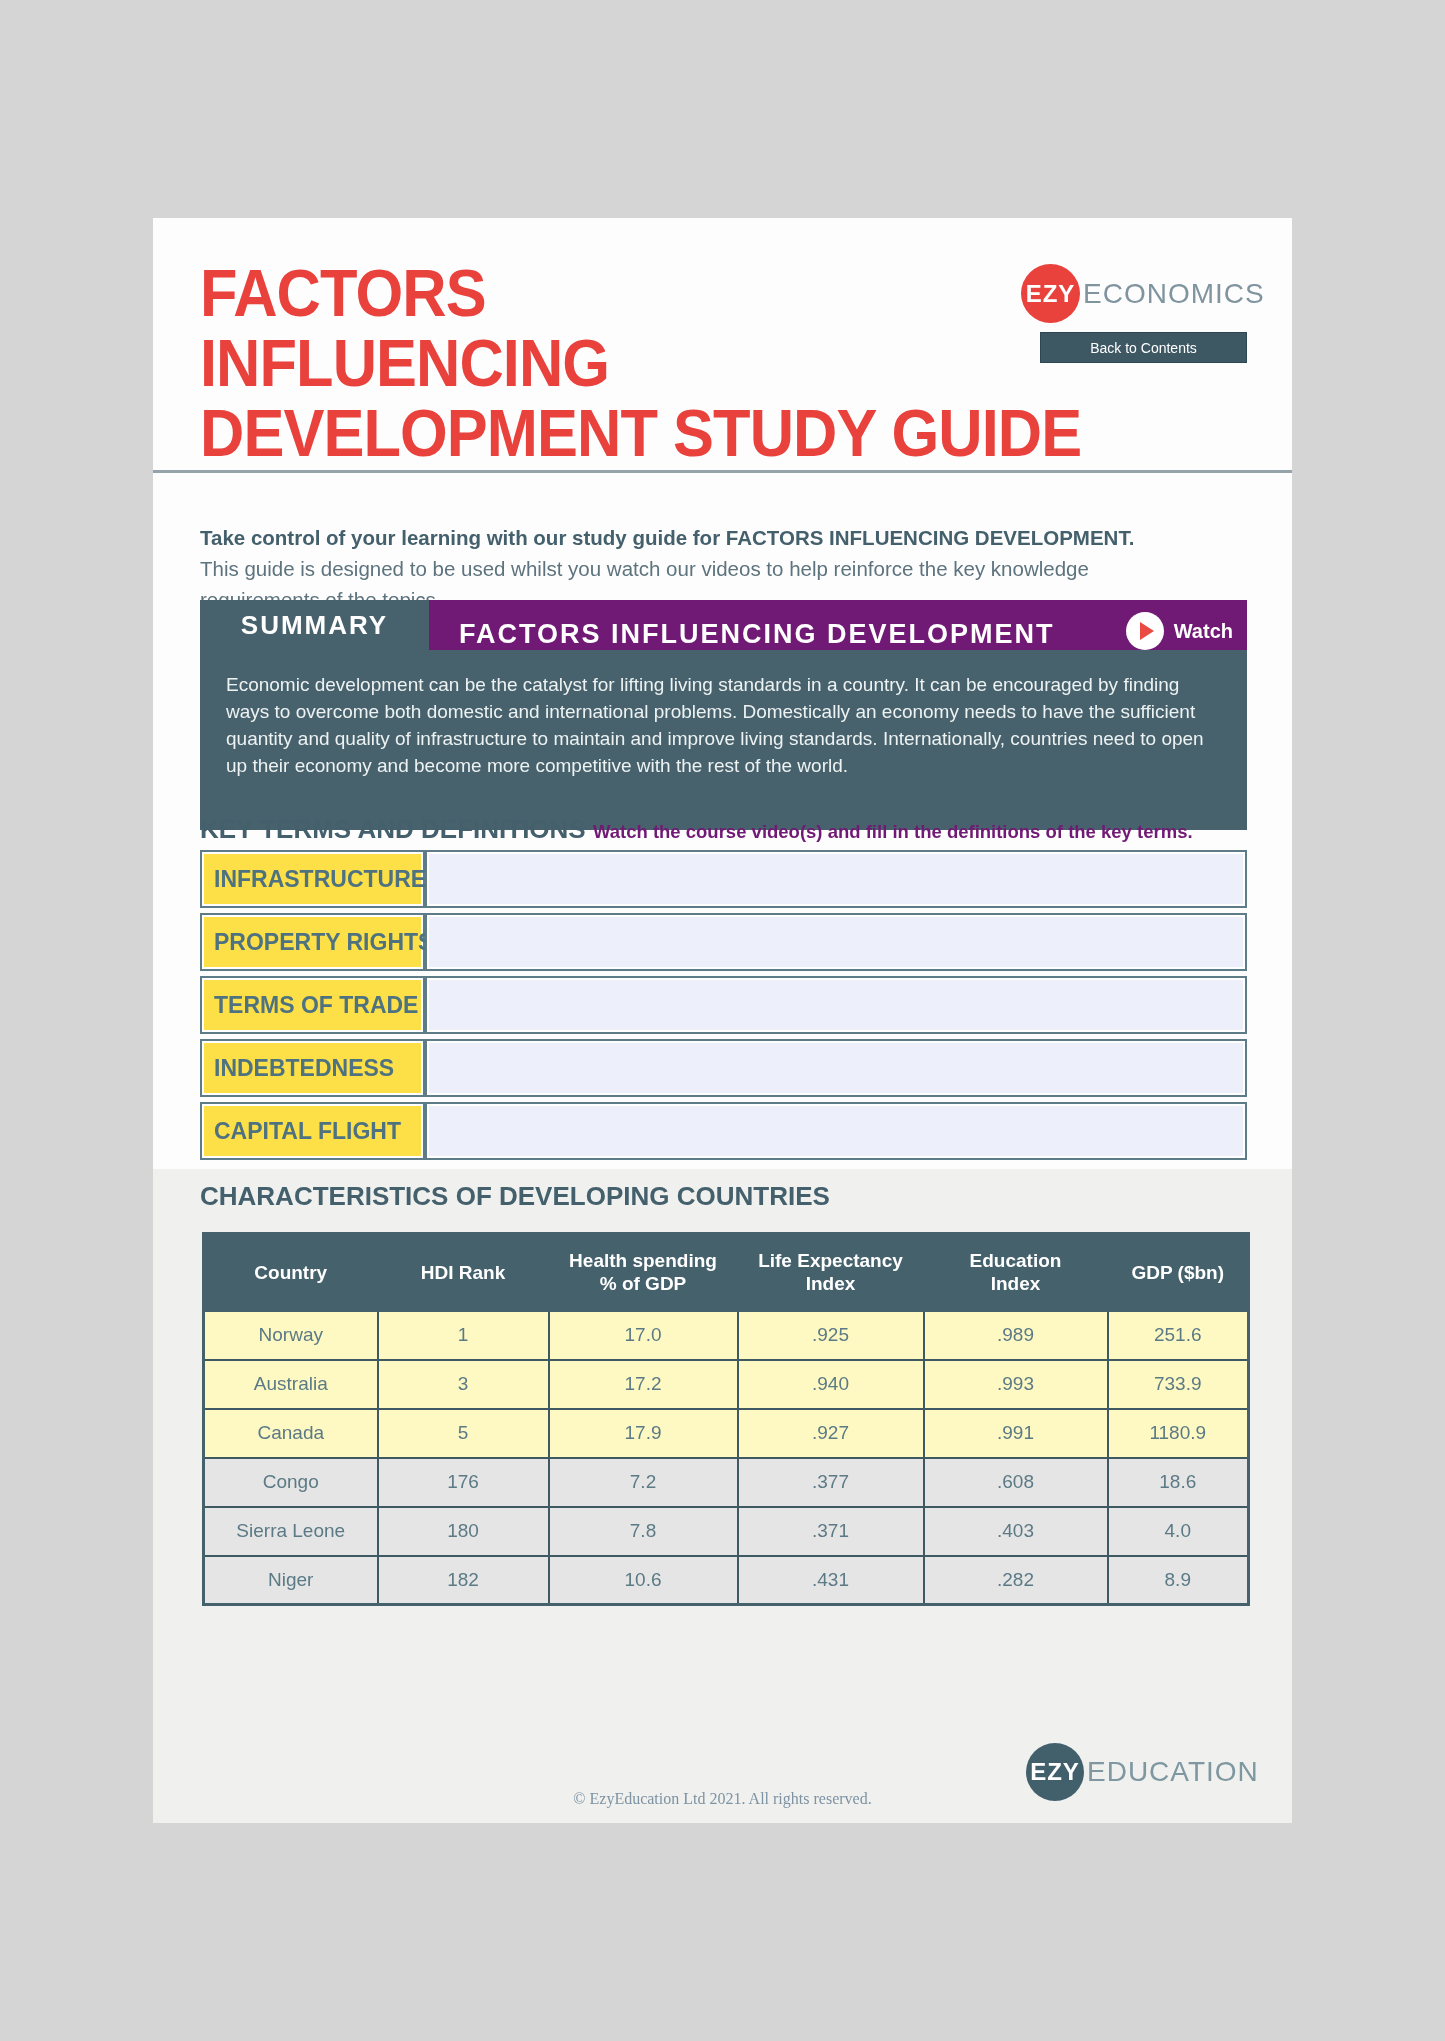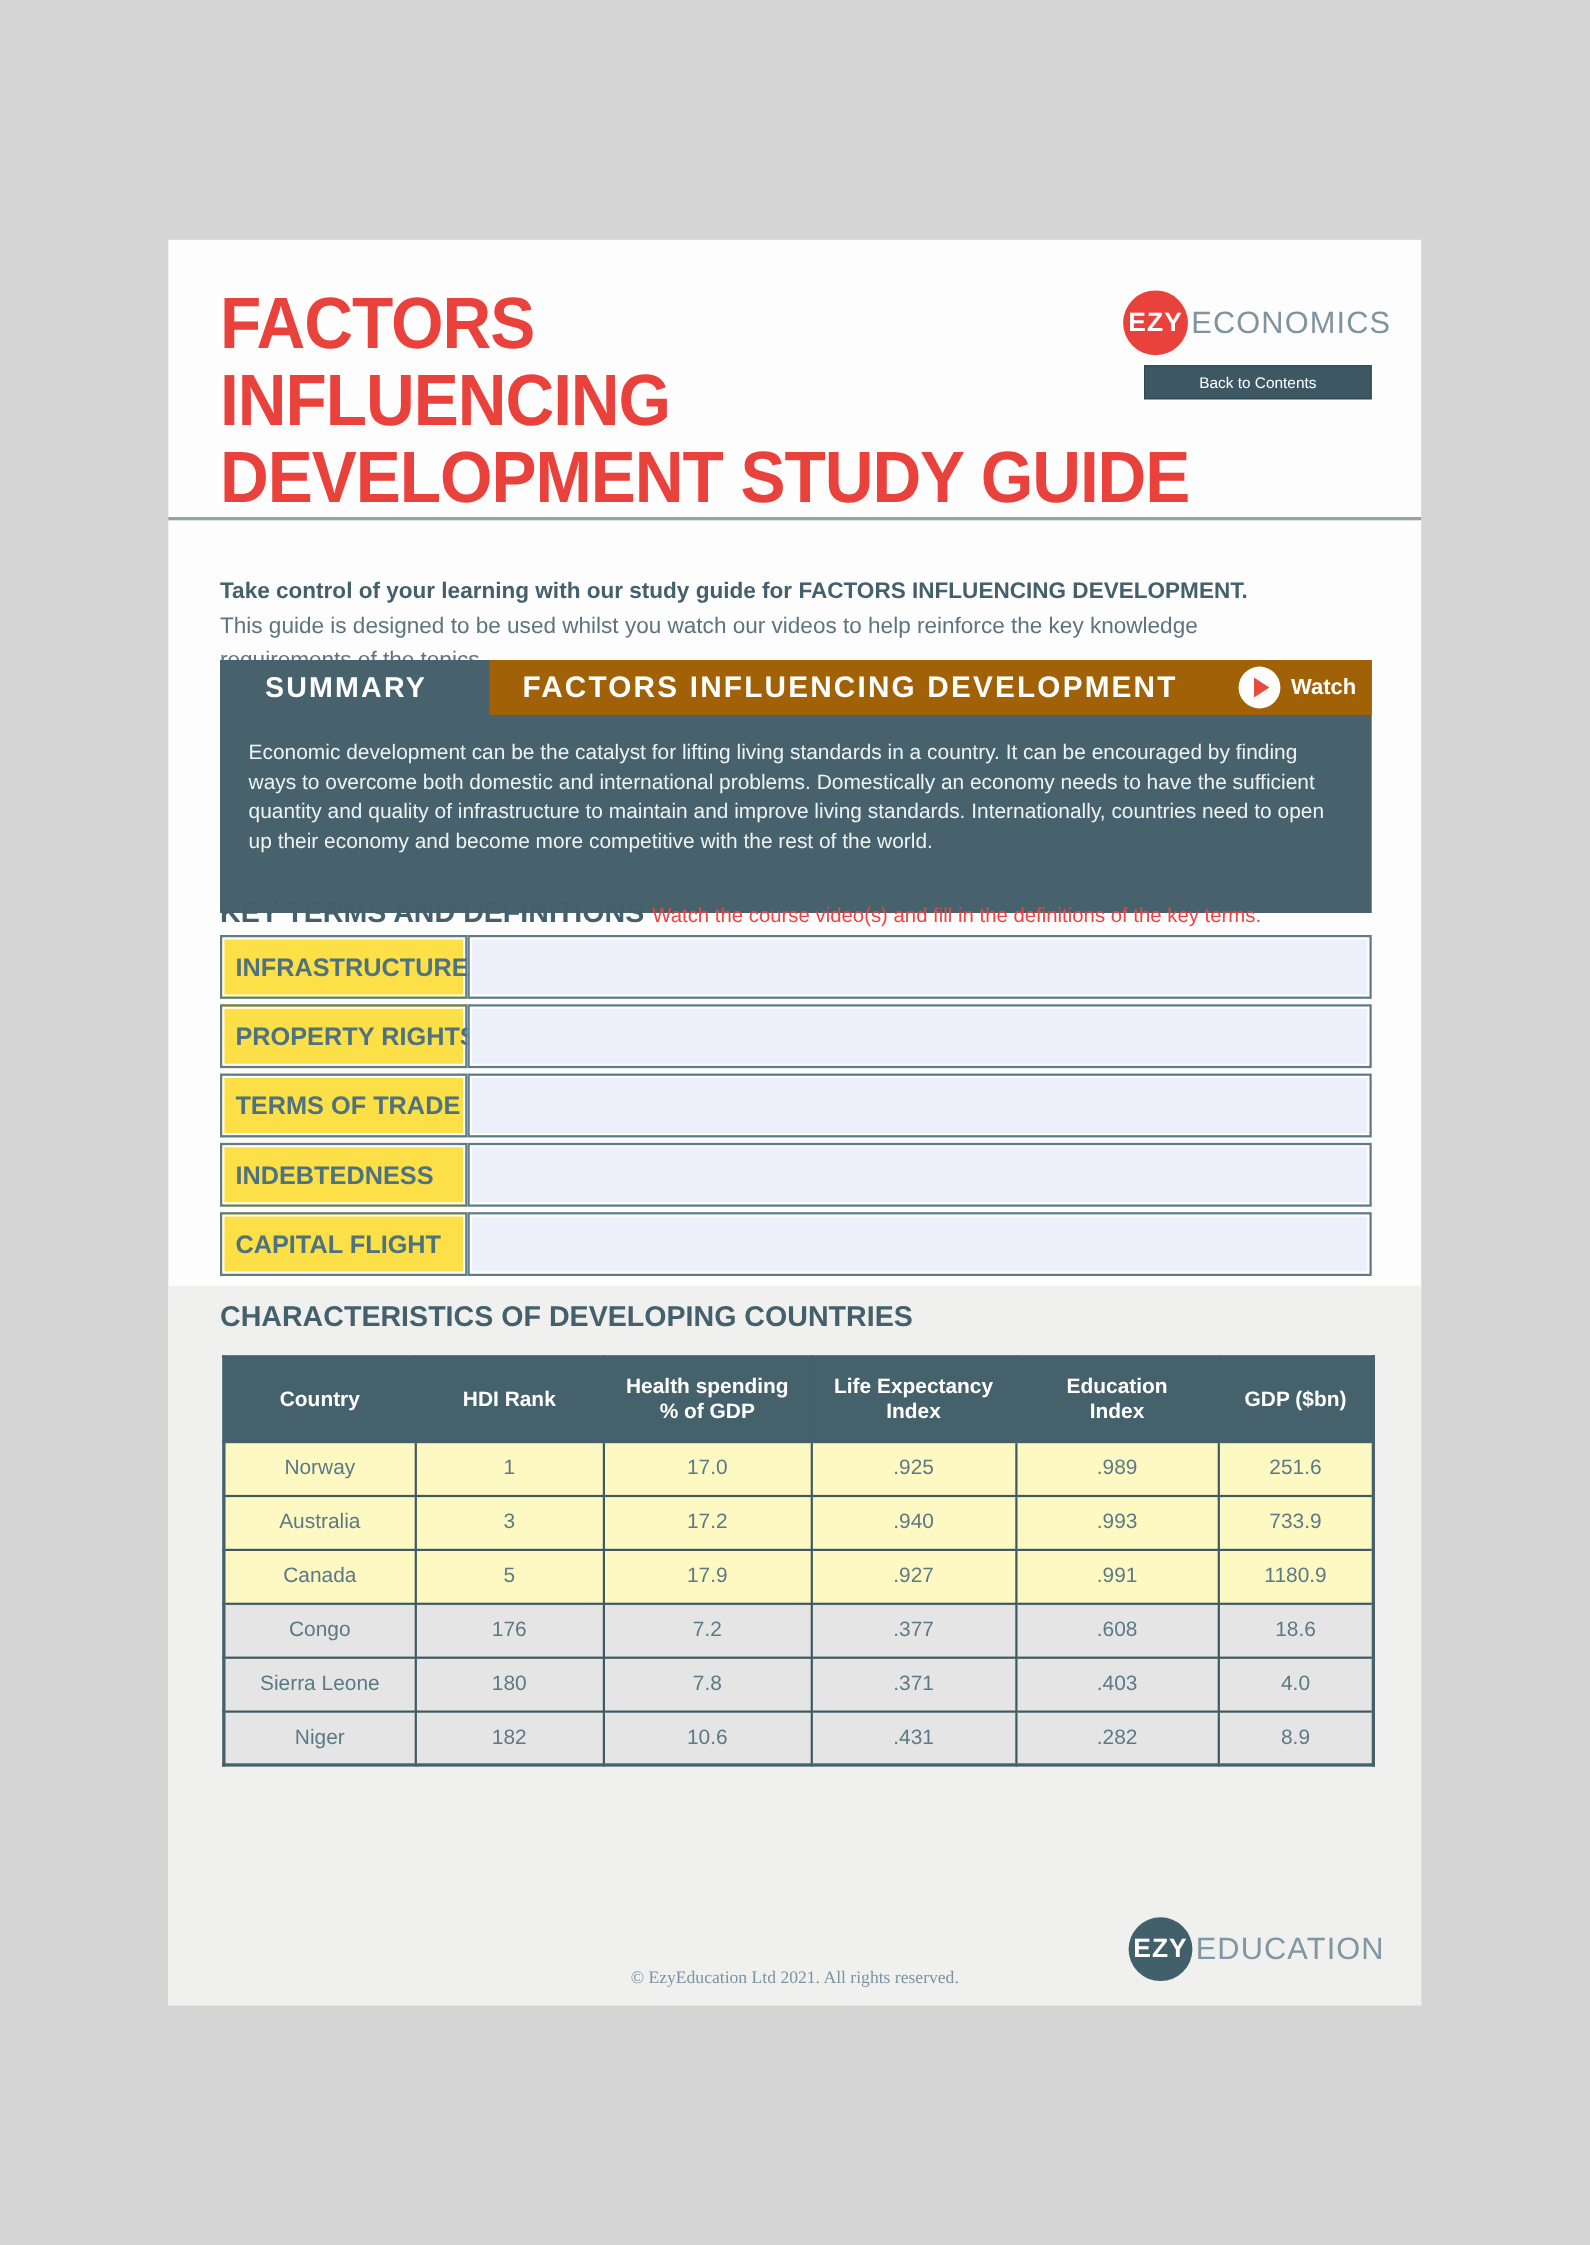"FACTORS INFLUENCING DEVELOPMENT" .summary-red { align-items: center -> flex-end; background: #a16207 -> #701a75; margin-left: 16px -> none }
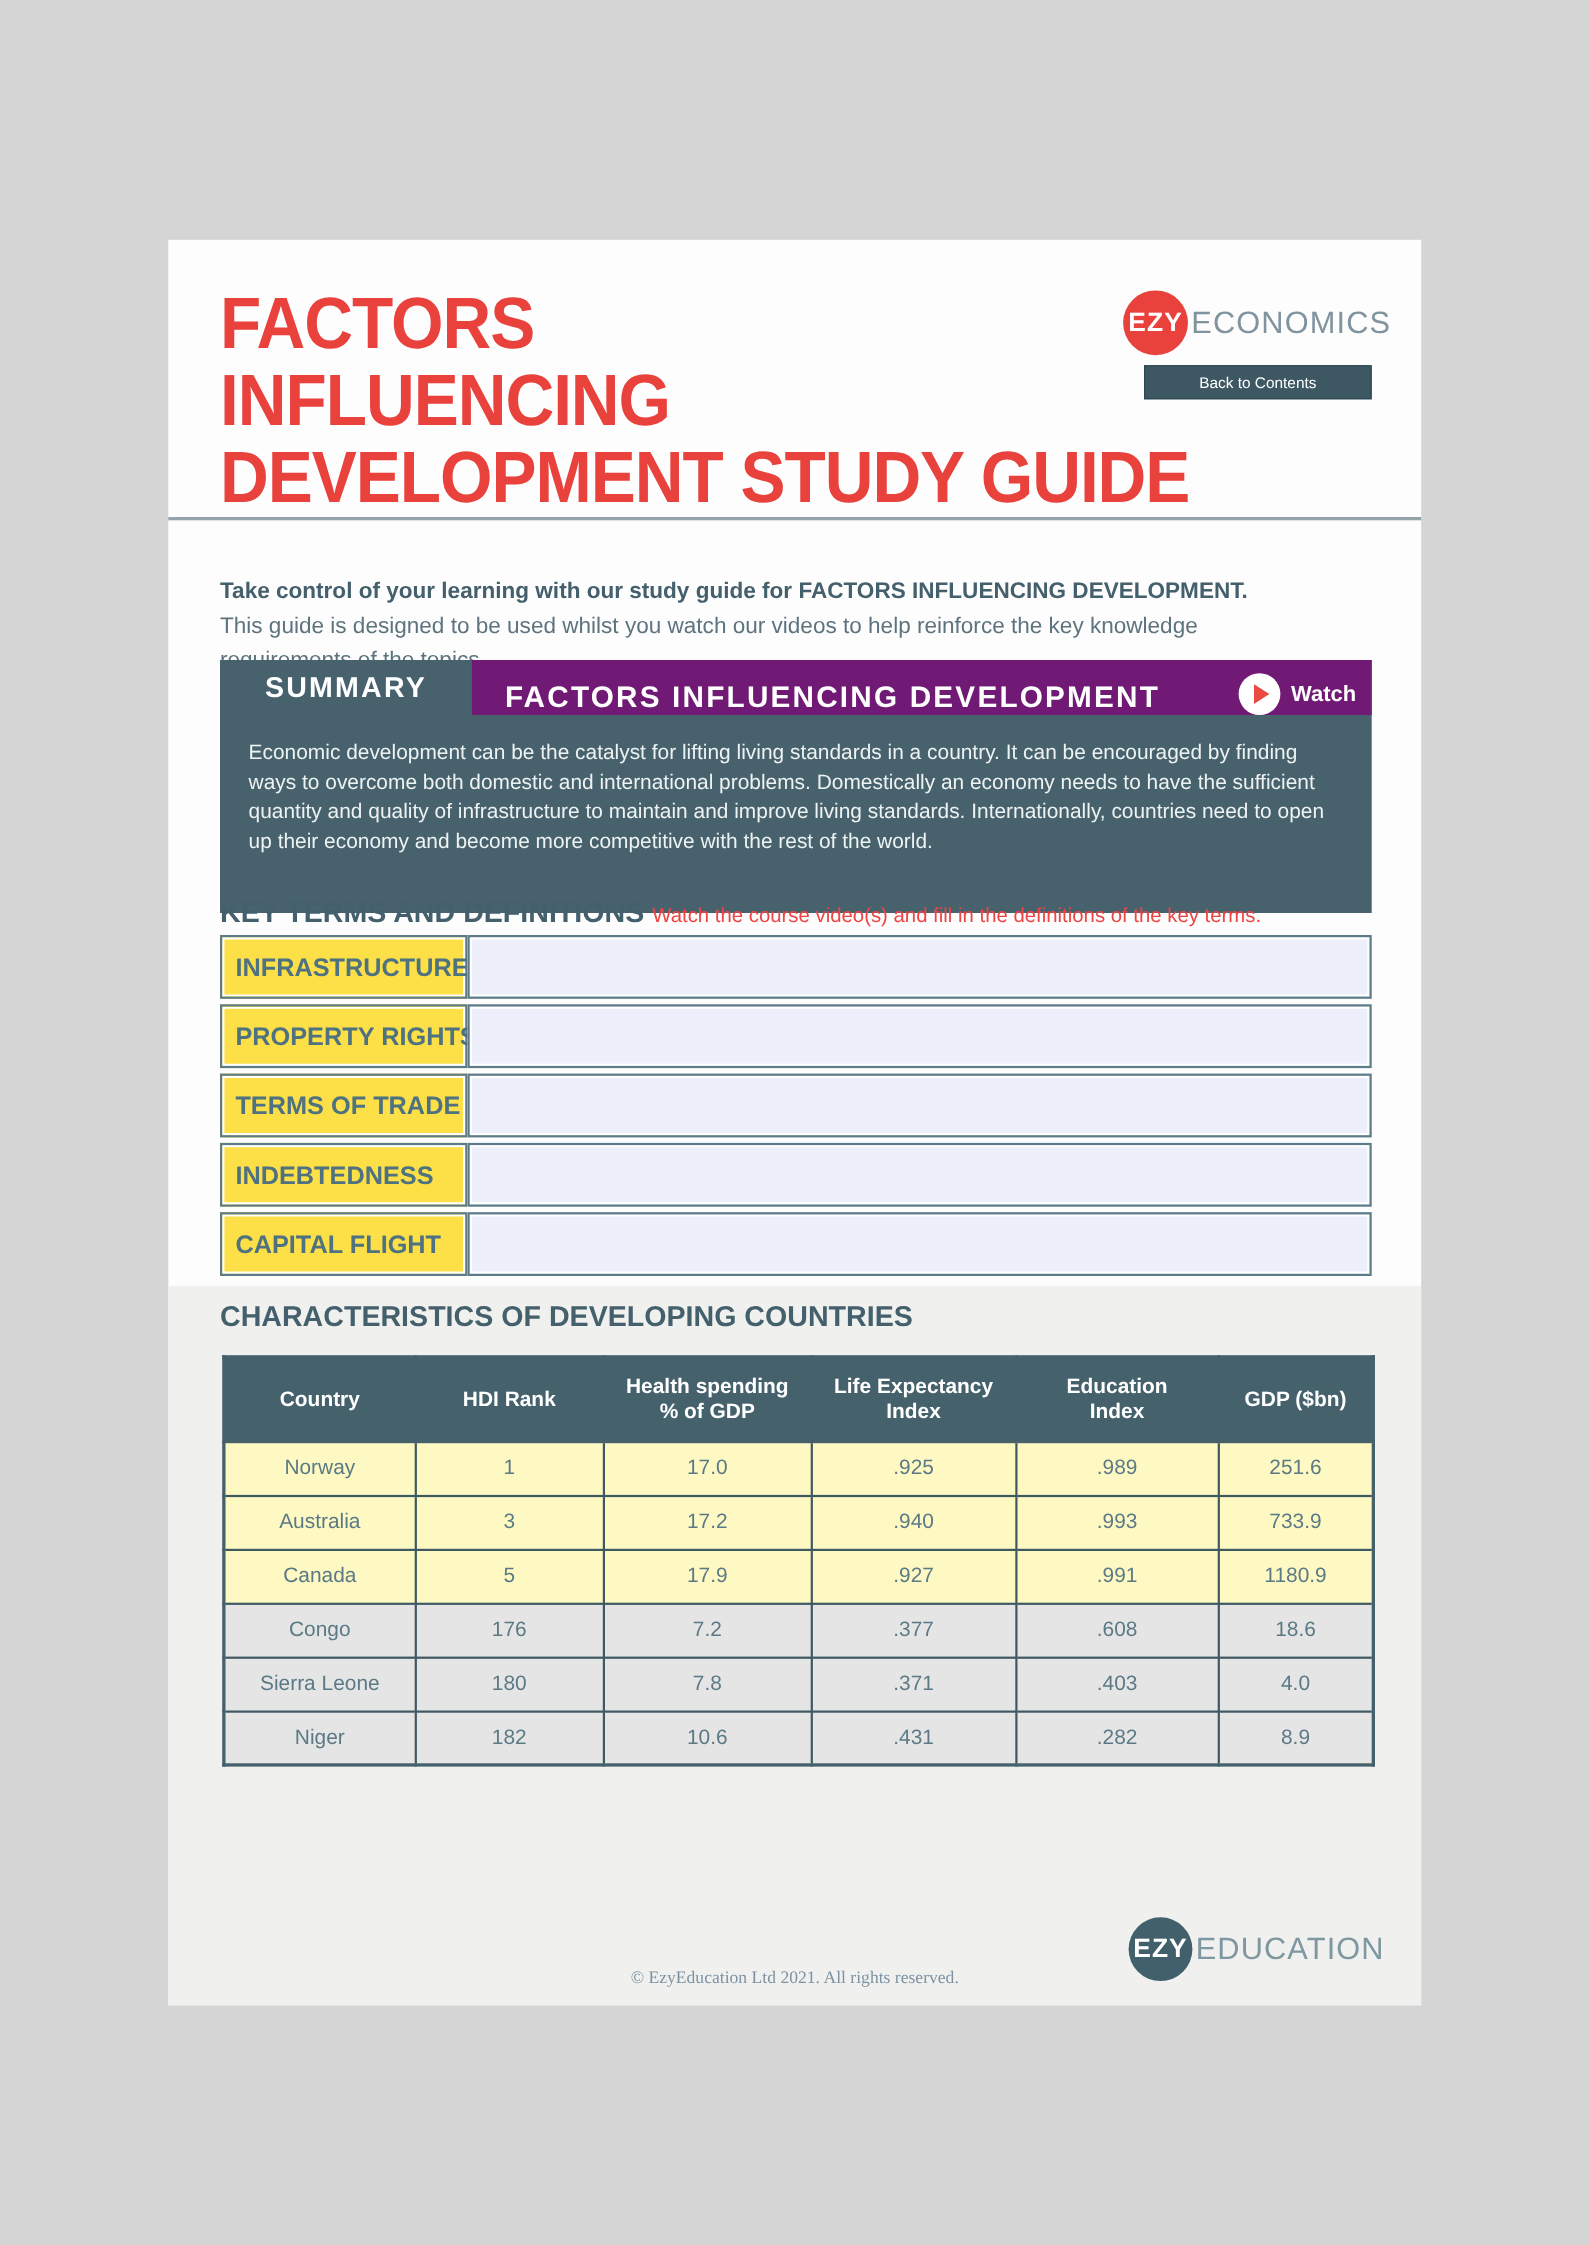"Watch the course video(s) and" .kt-heading .kt-sub { color: #ef4444 -> #701a75; font-weight: 400 -> 700 }
